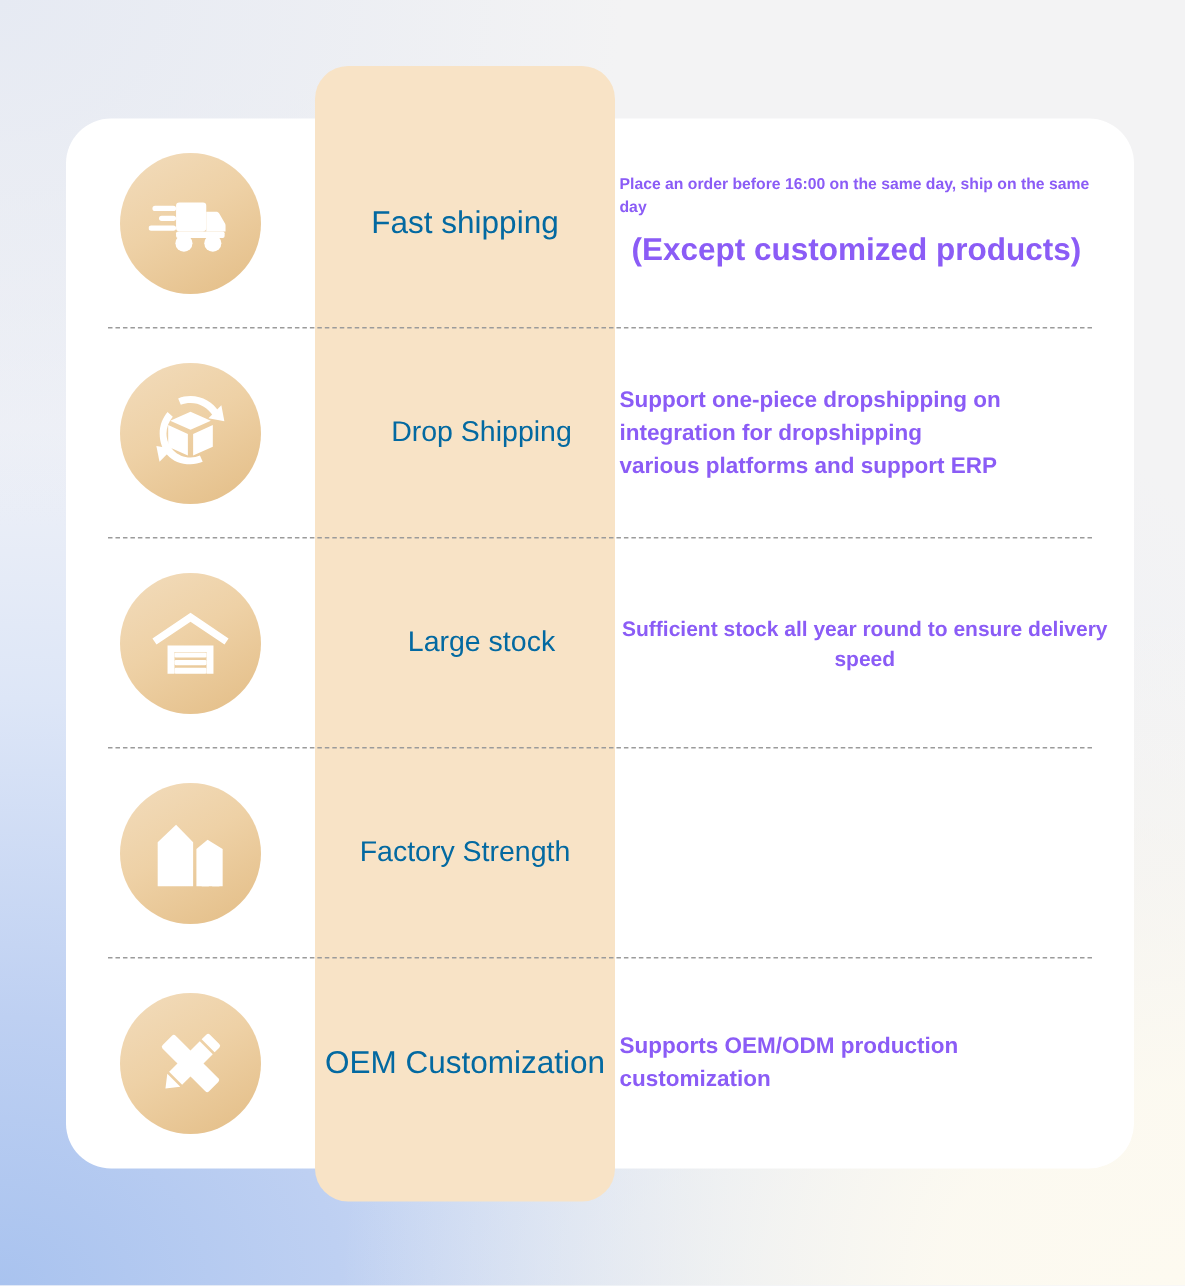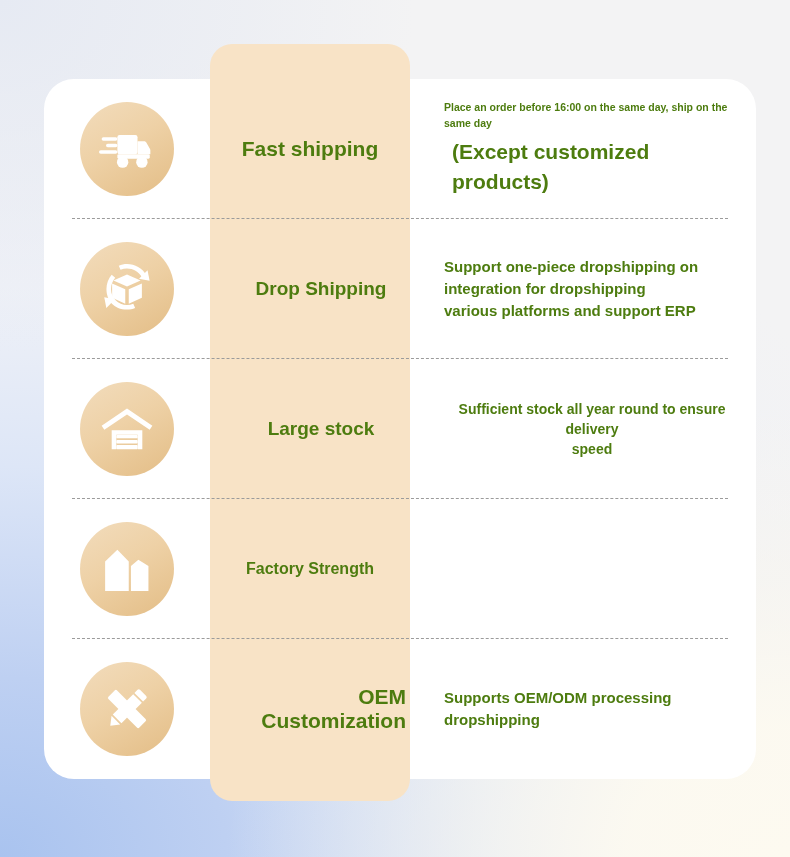"Place an order before 16:00" .desc-cell { color: #4d7c0f -> #8b5cf6; padding-left: 34px -> 3px }
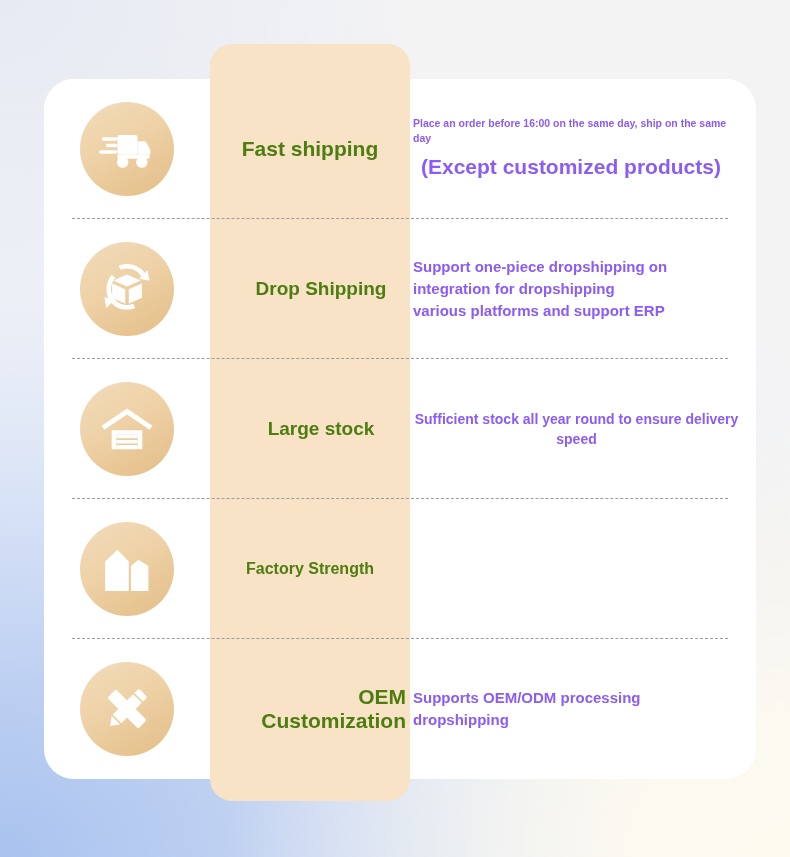"Fast shipping" .title-cell { color: #4d7c0f -> #0369a1; font-weight: bold -> normal; text-align: right -> center }
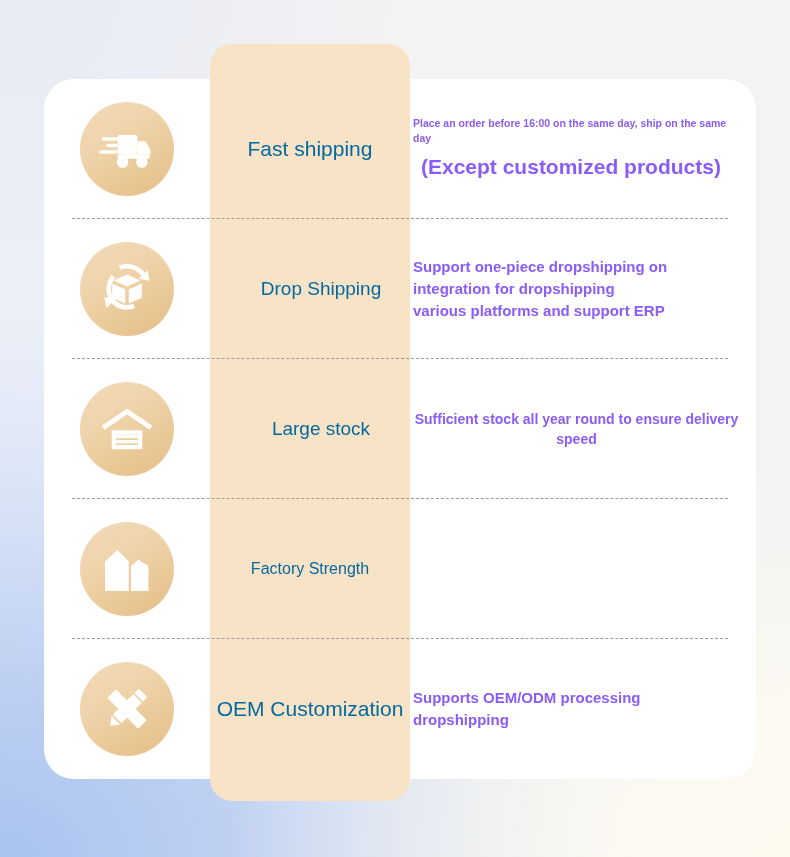"Factory Strength" .title-cell.sz-sm { font-size: 16px -> 19px }
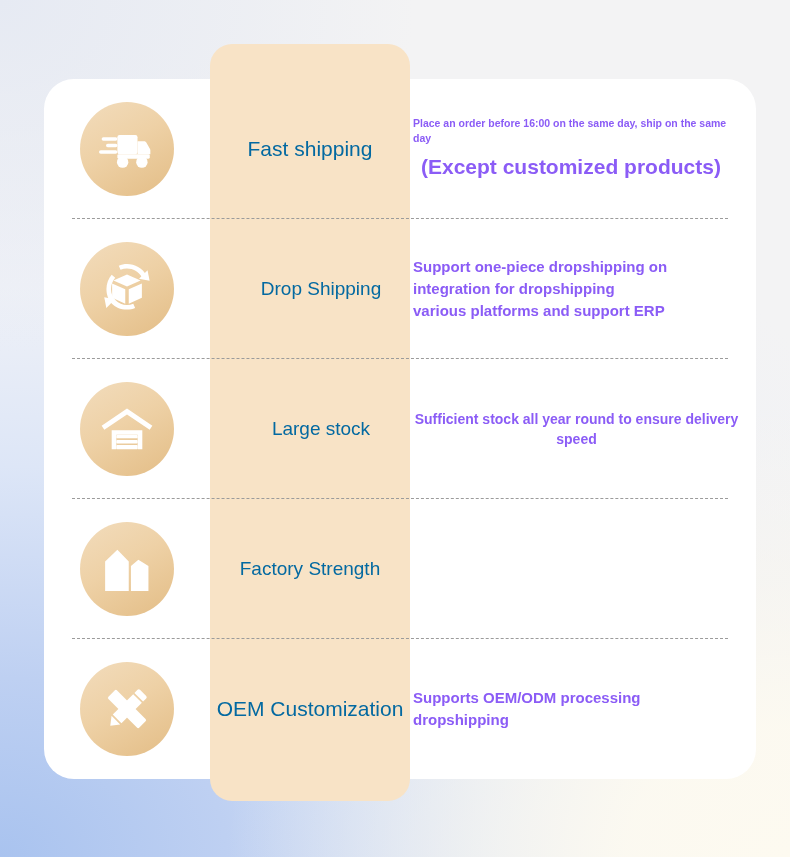"Supports OEM/ODM processing dropshipping" div.desc-line { text: processing dropshipping -> production customization }
